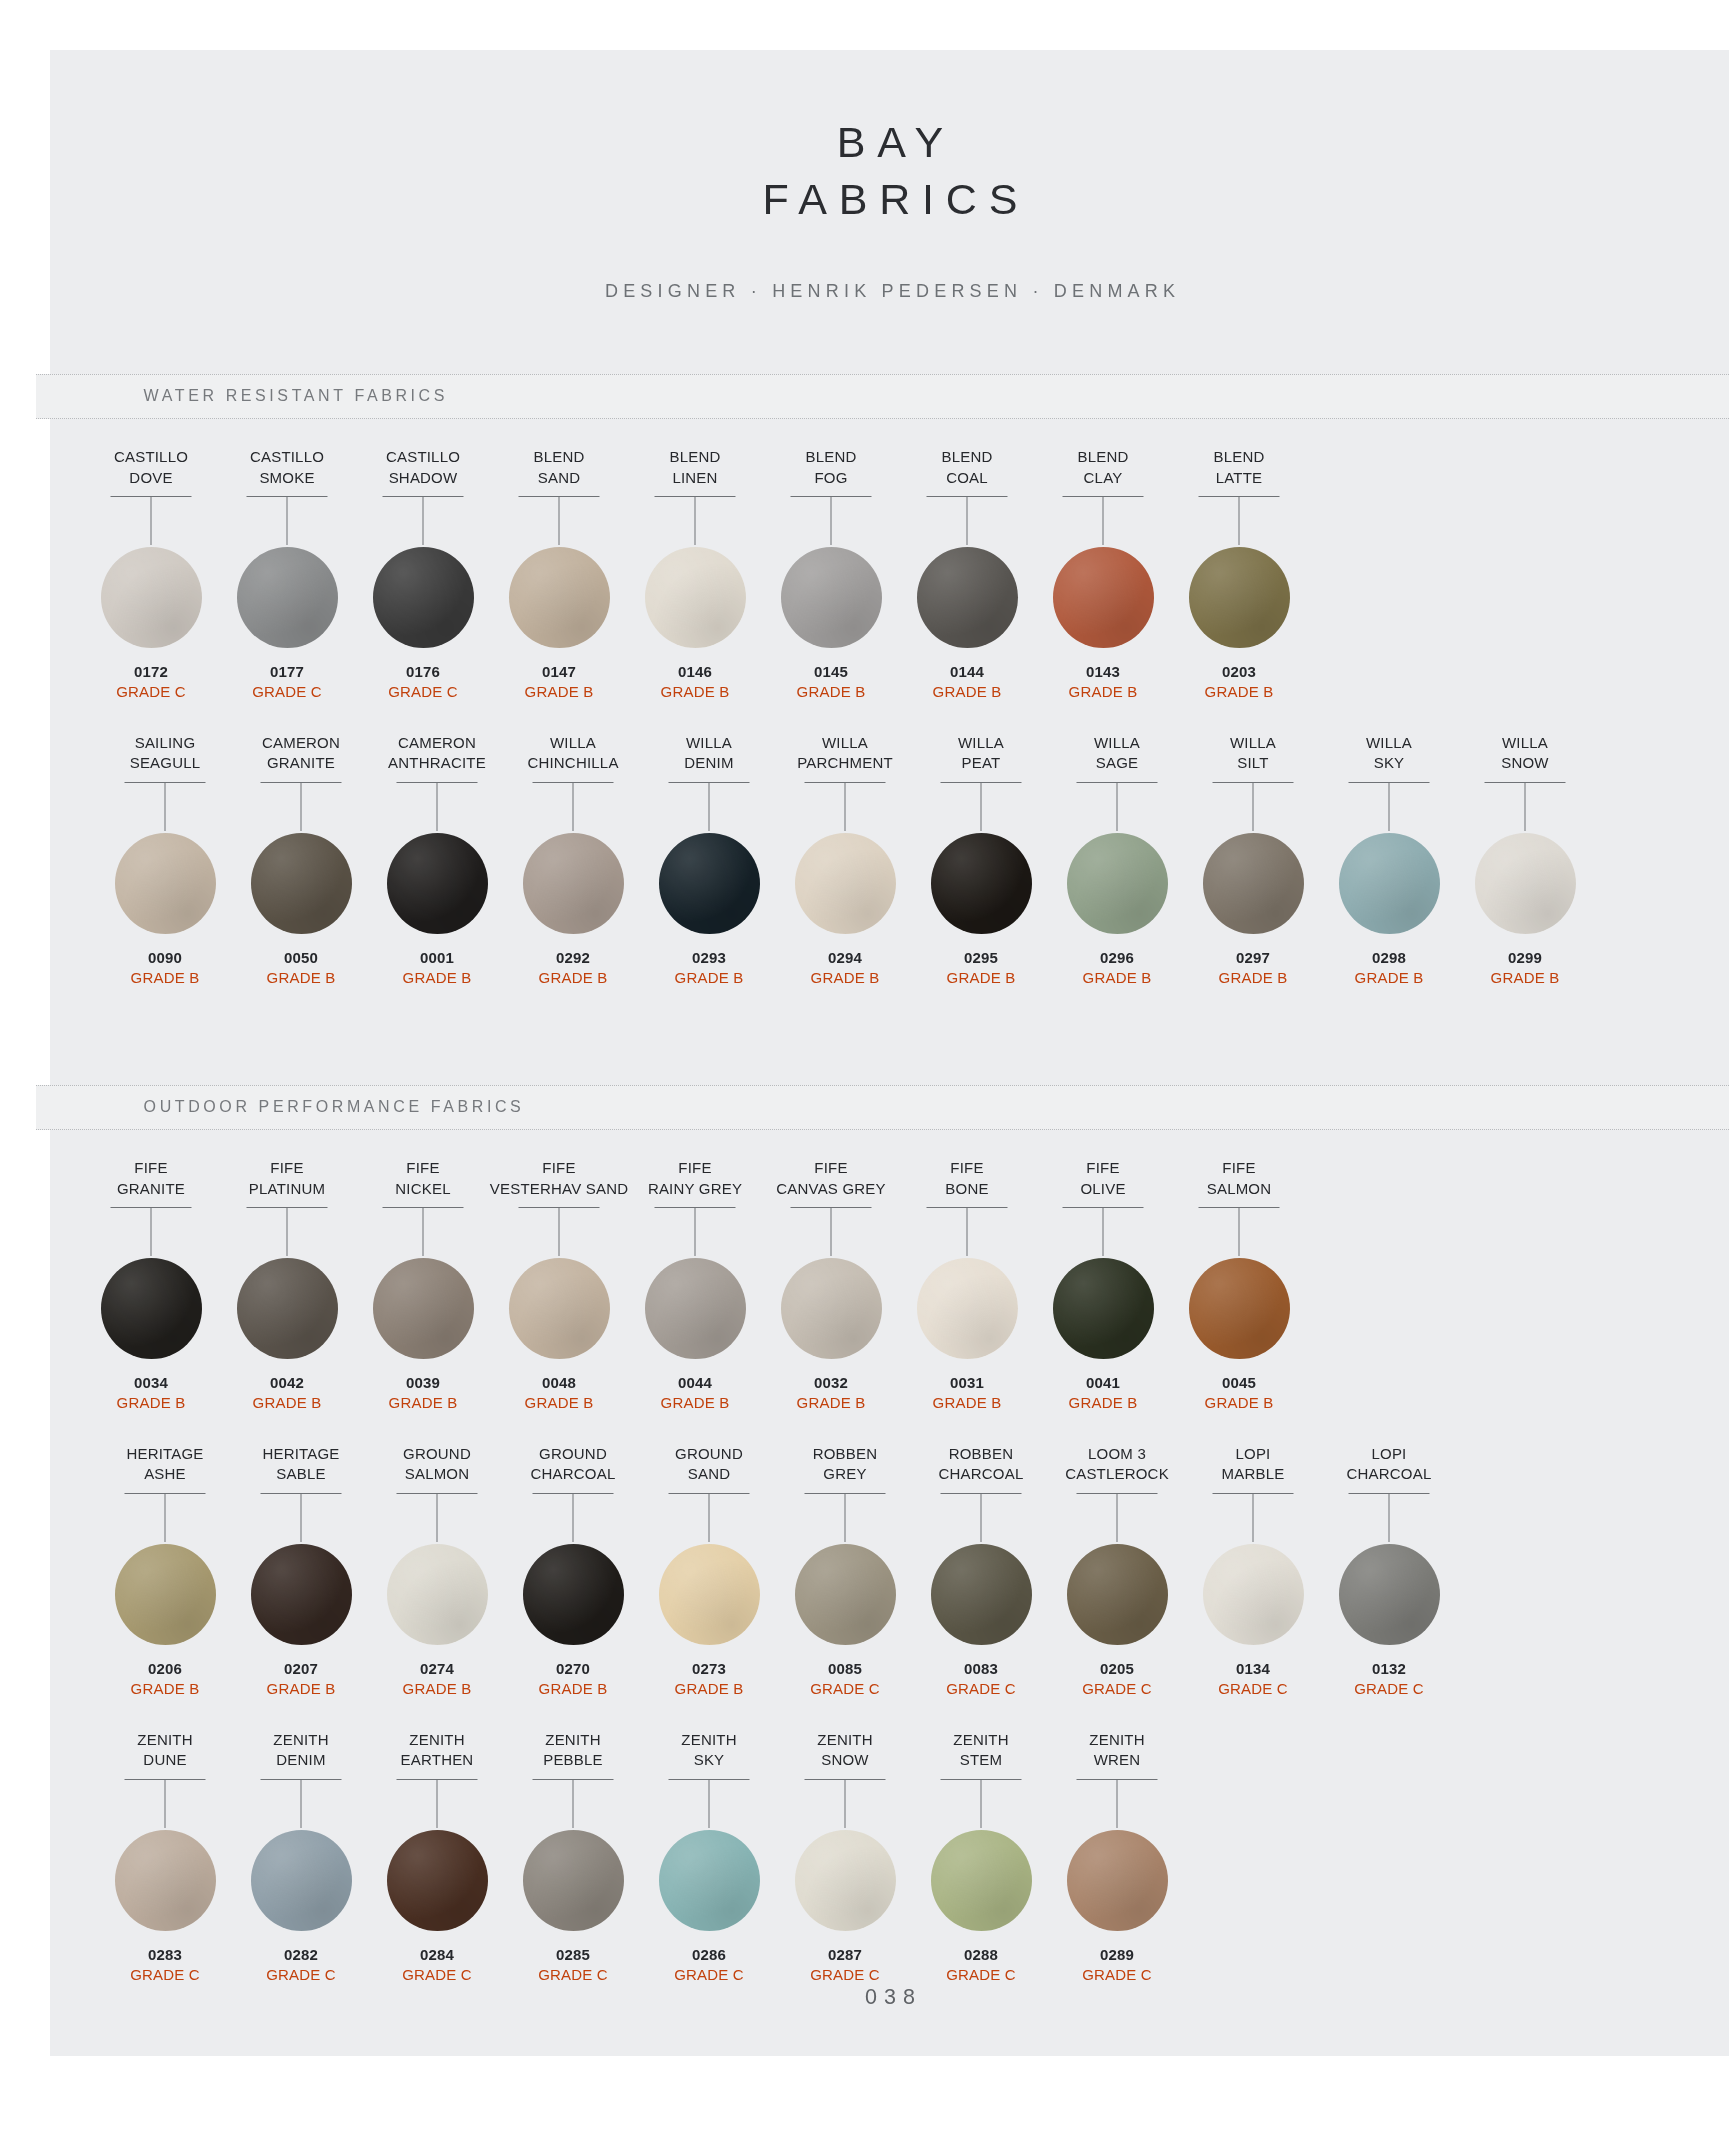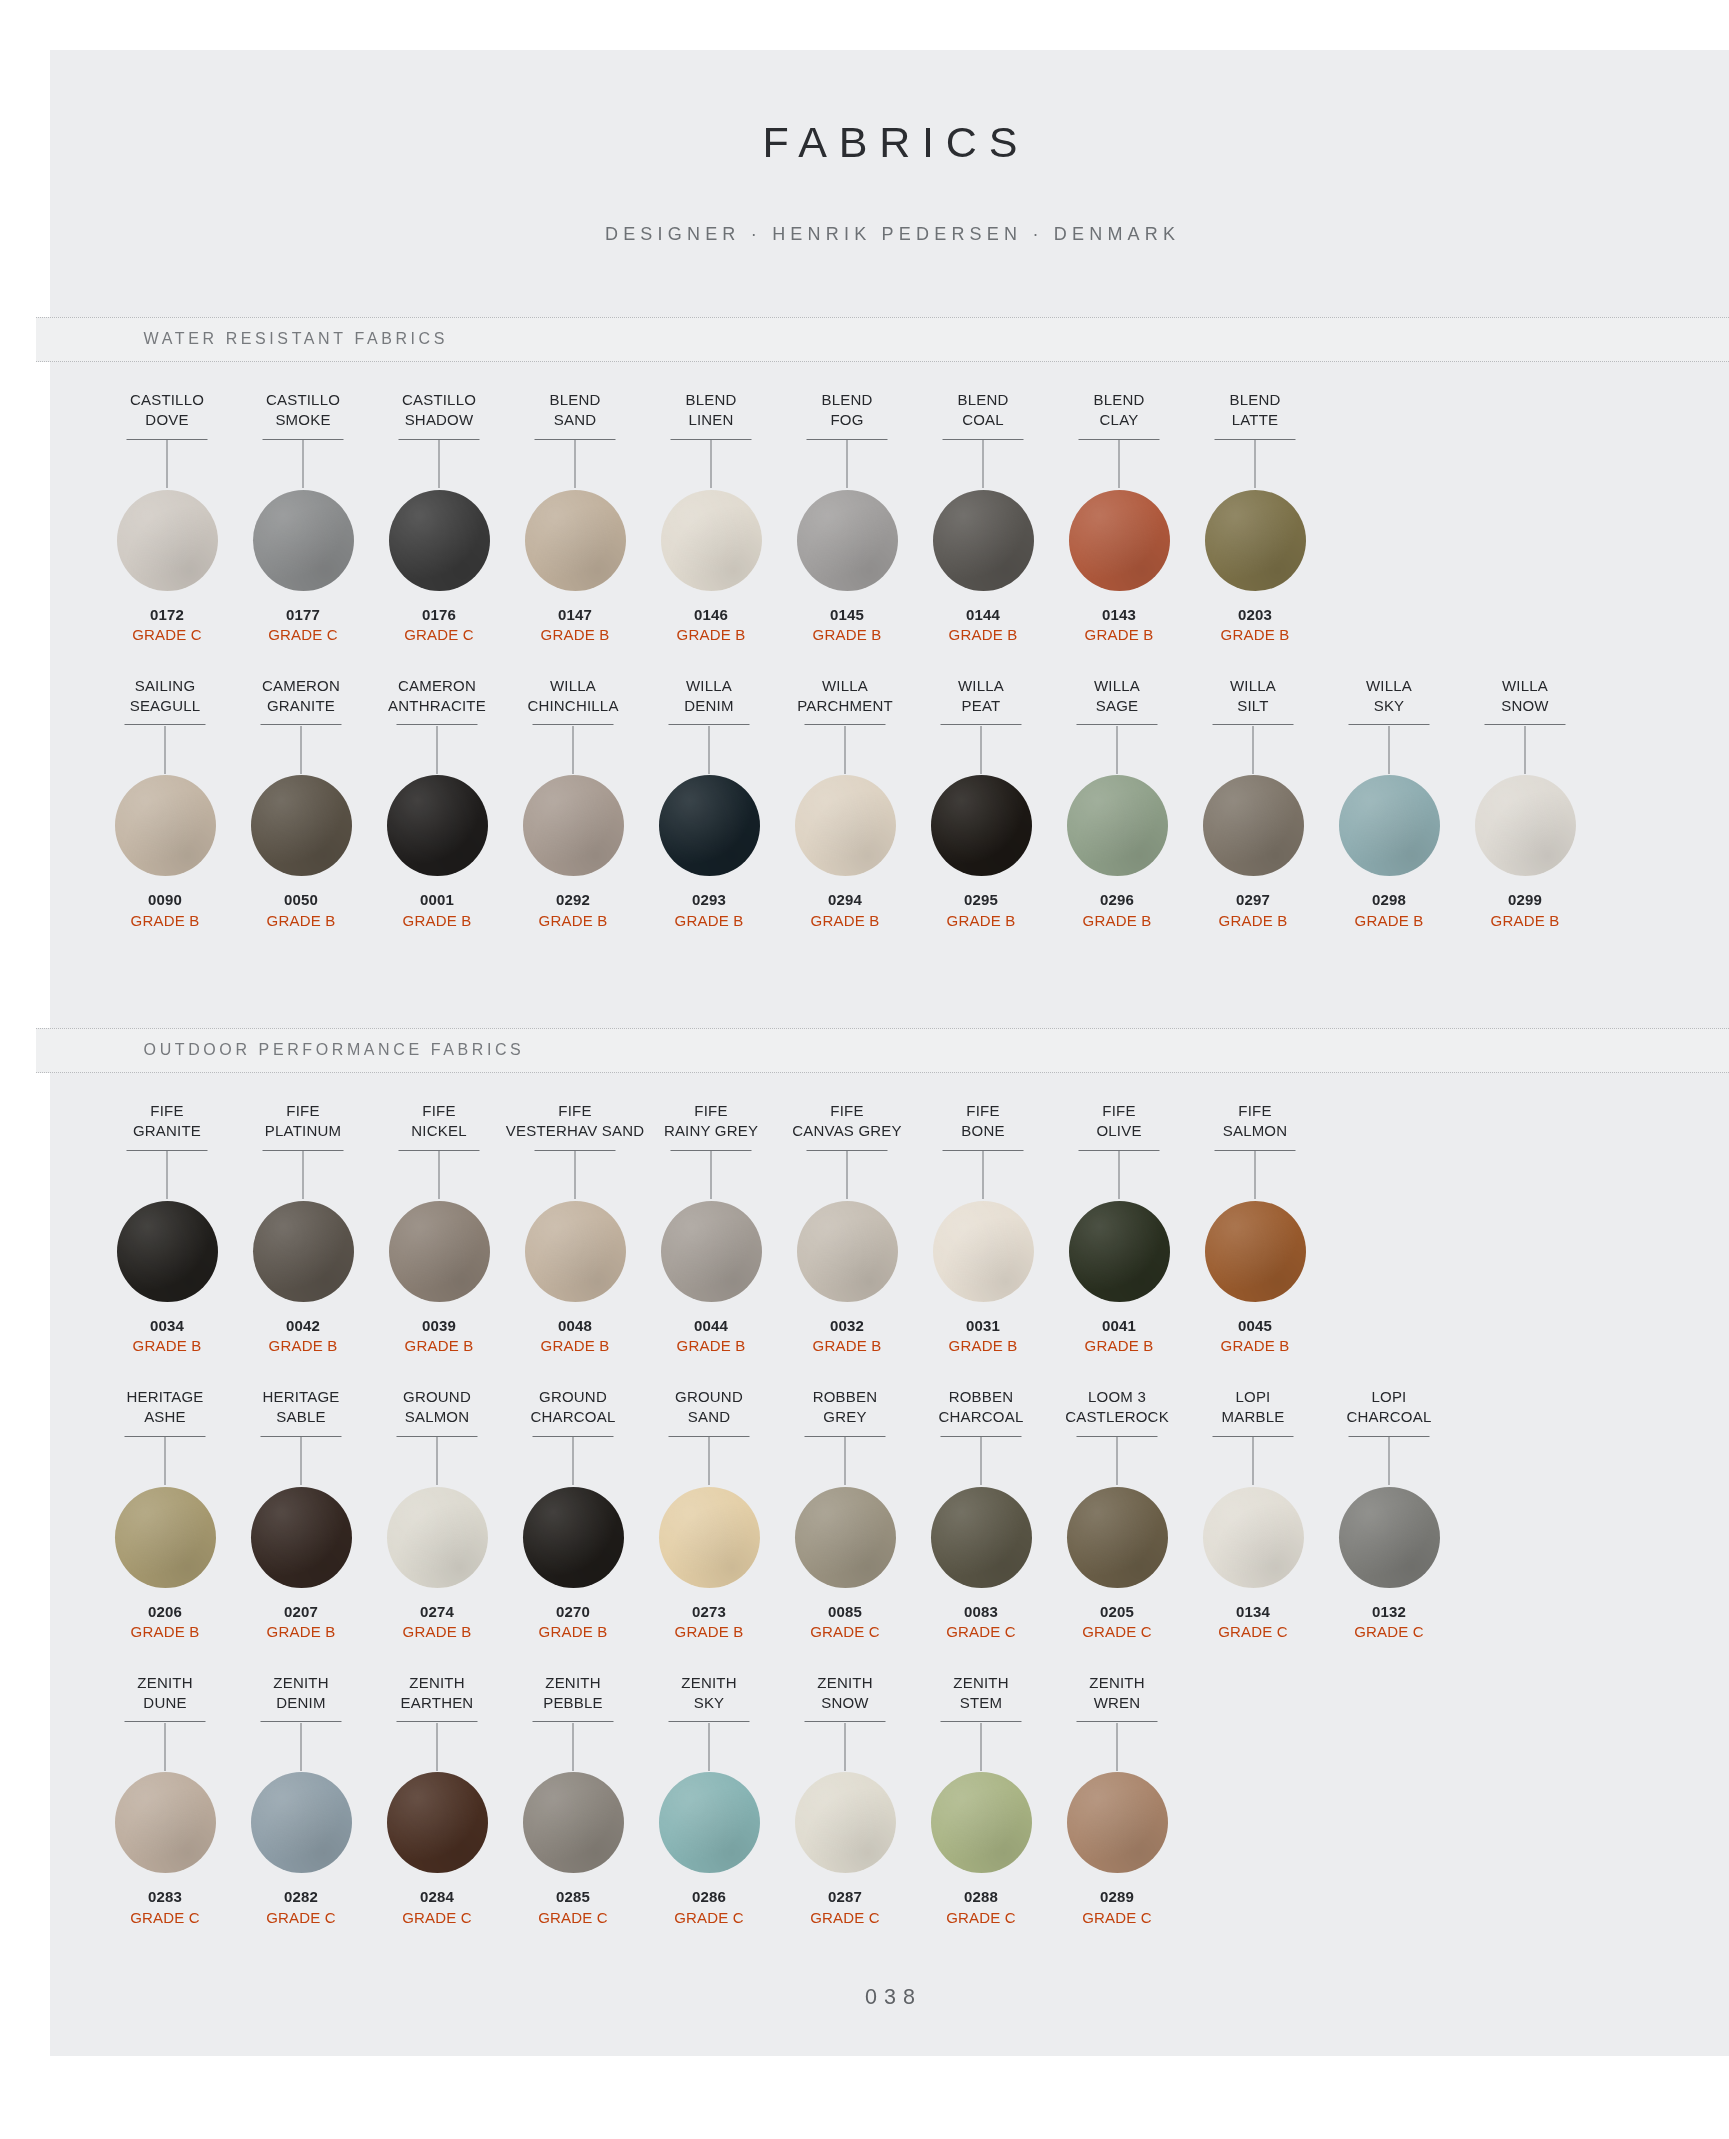"BAY" div.title-line { html: none -> <div>BAY</div> }
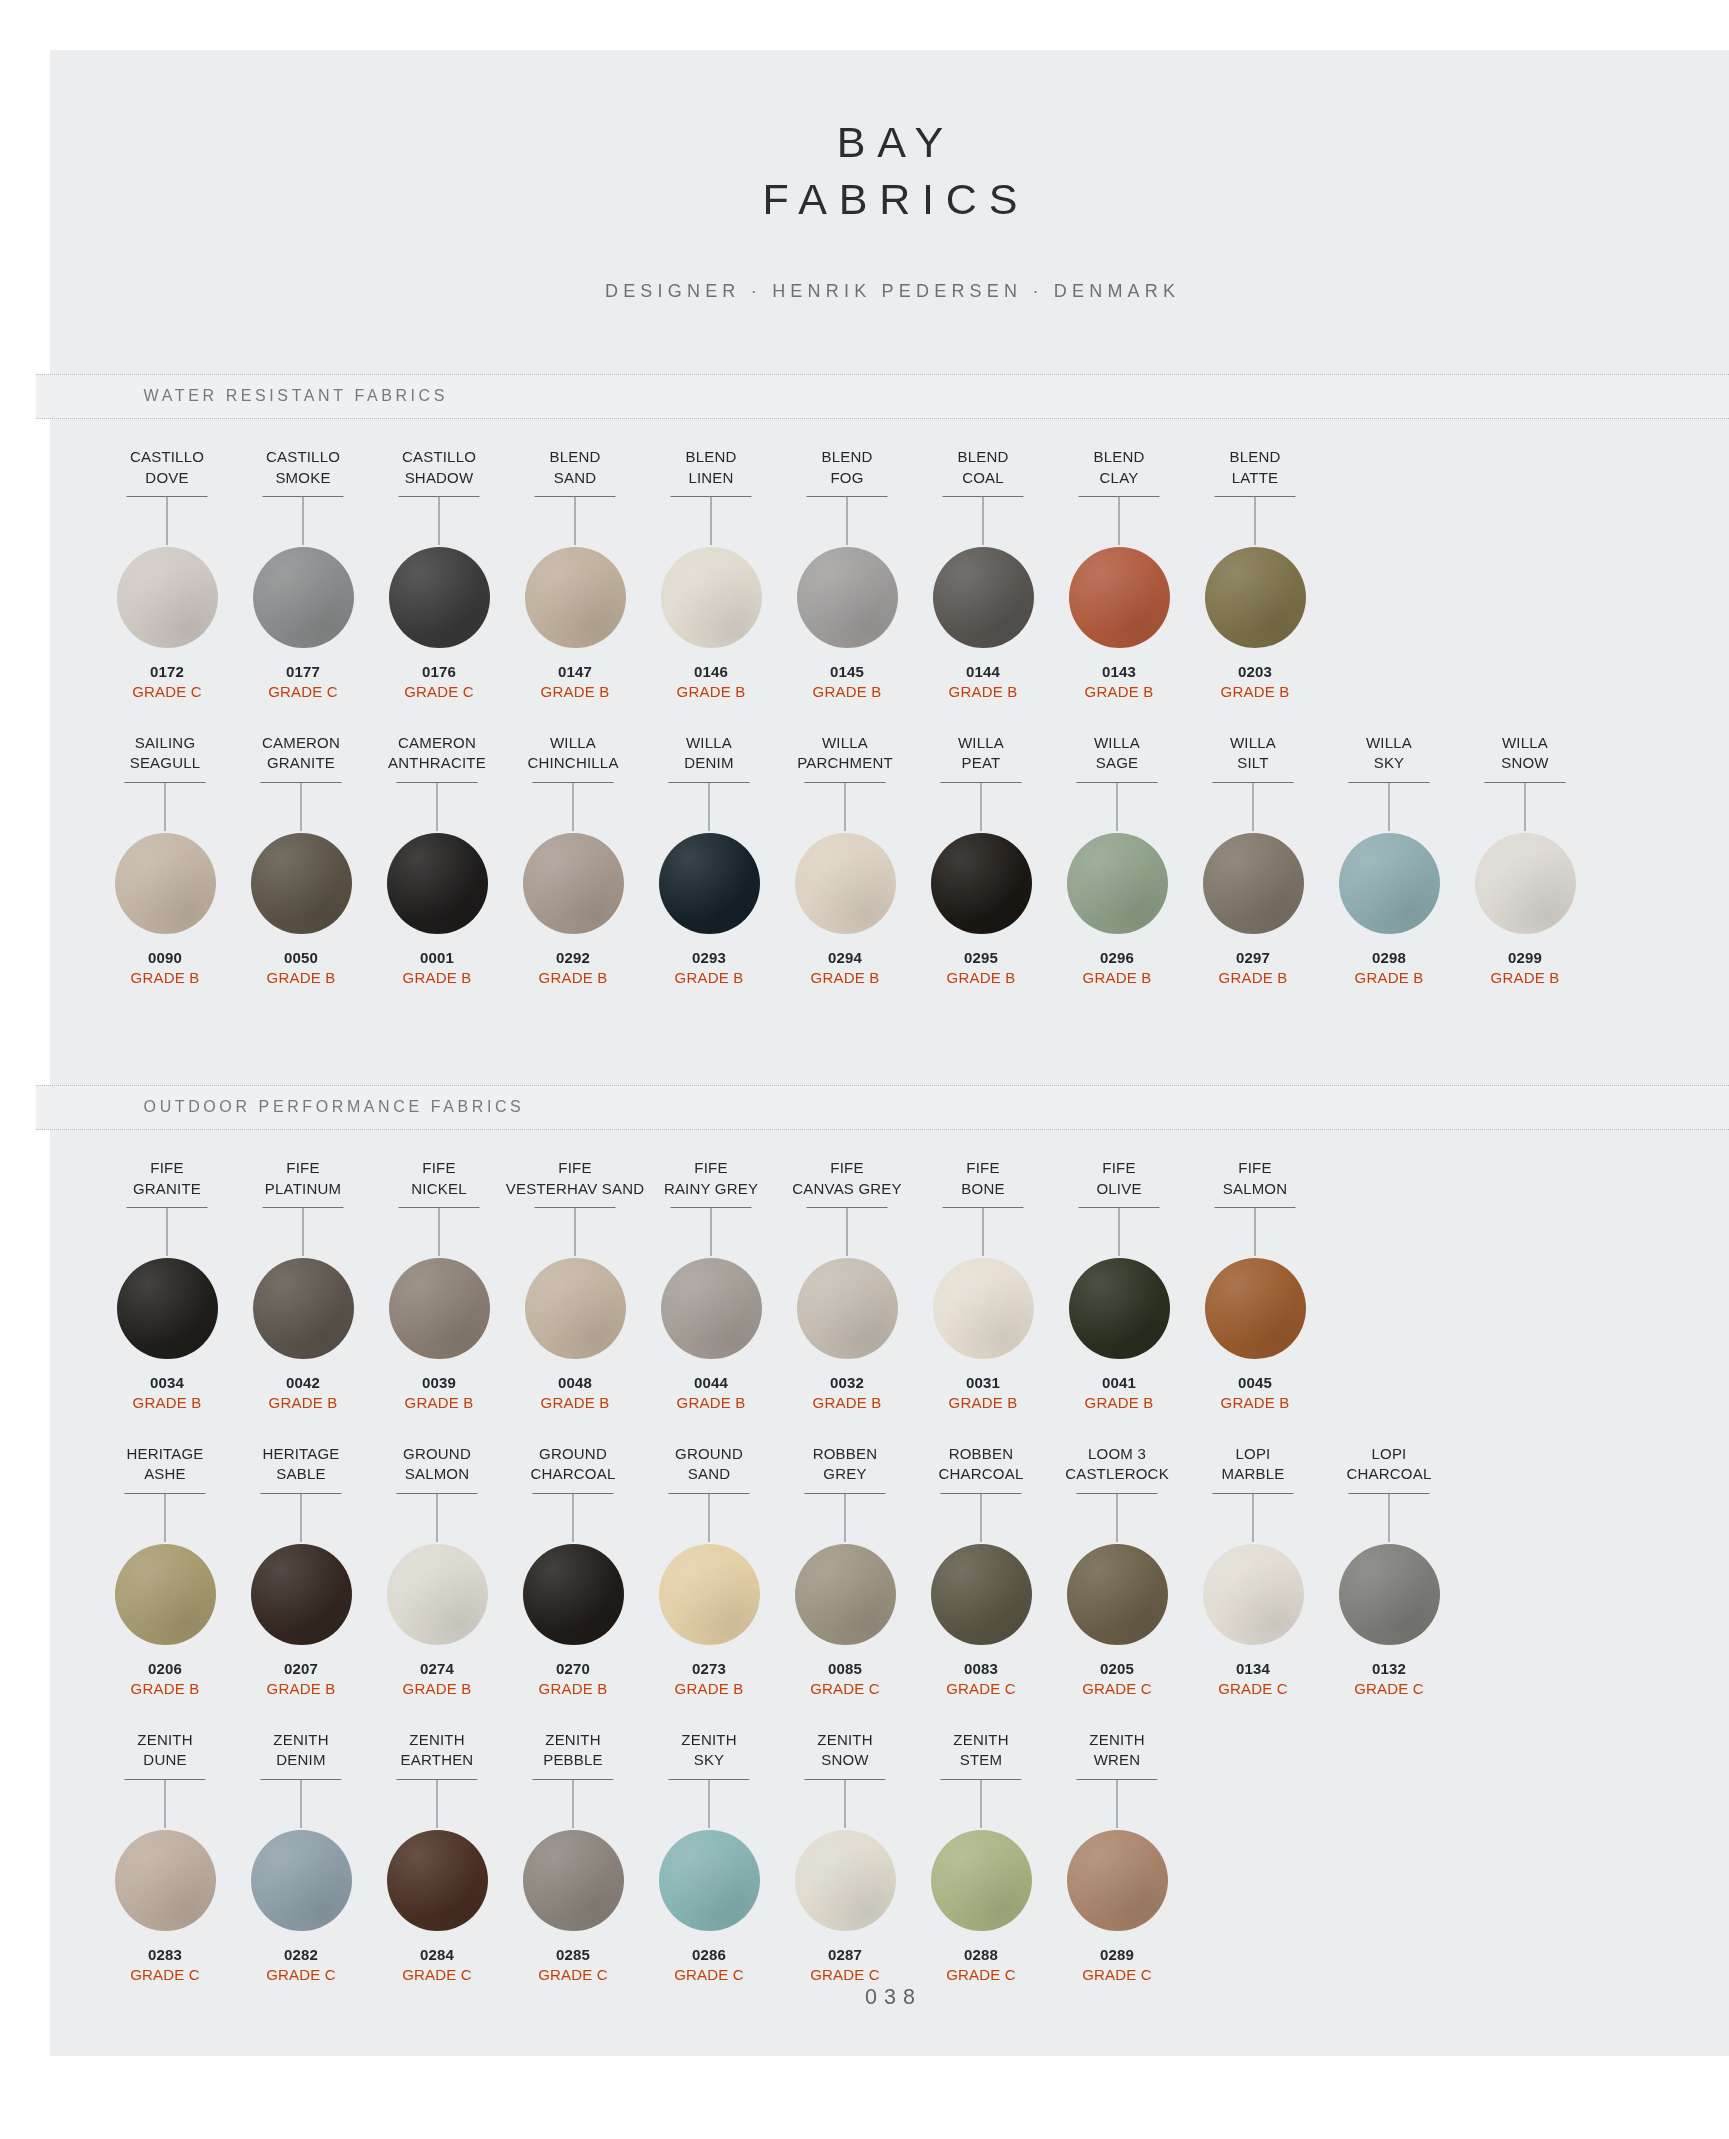"CASTILLO" .row.r-top { margin-left: 16px -> none }
